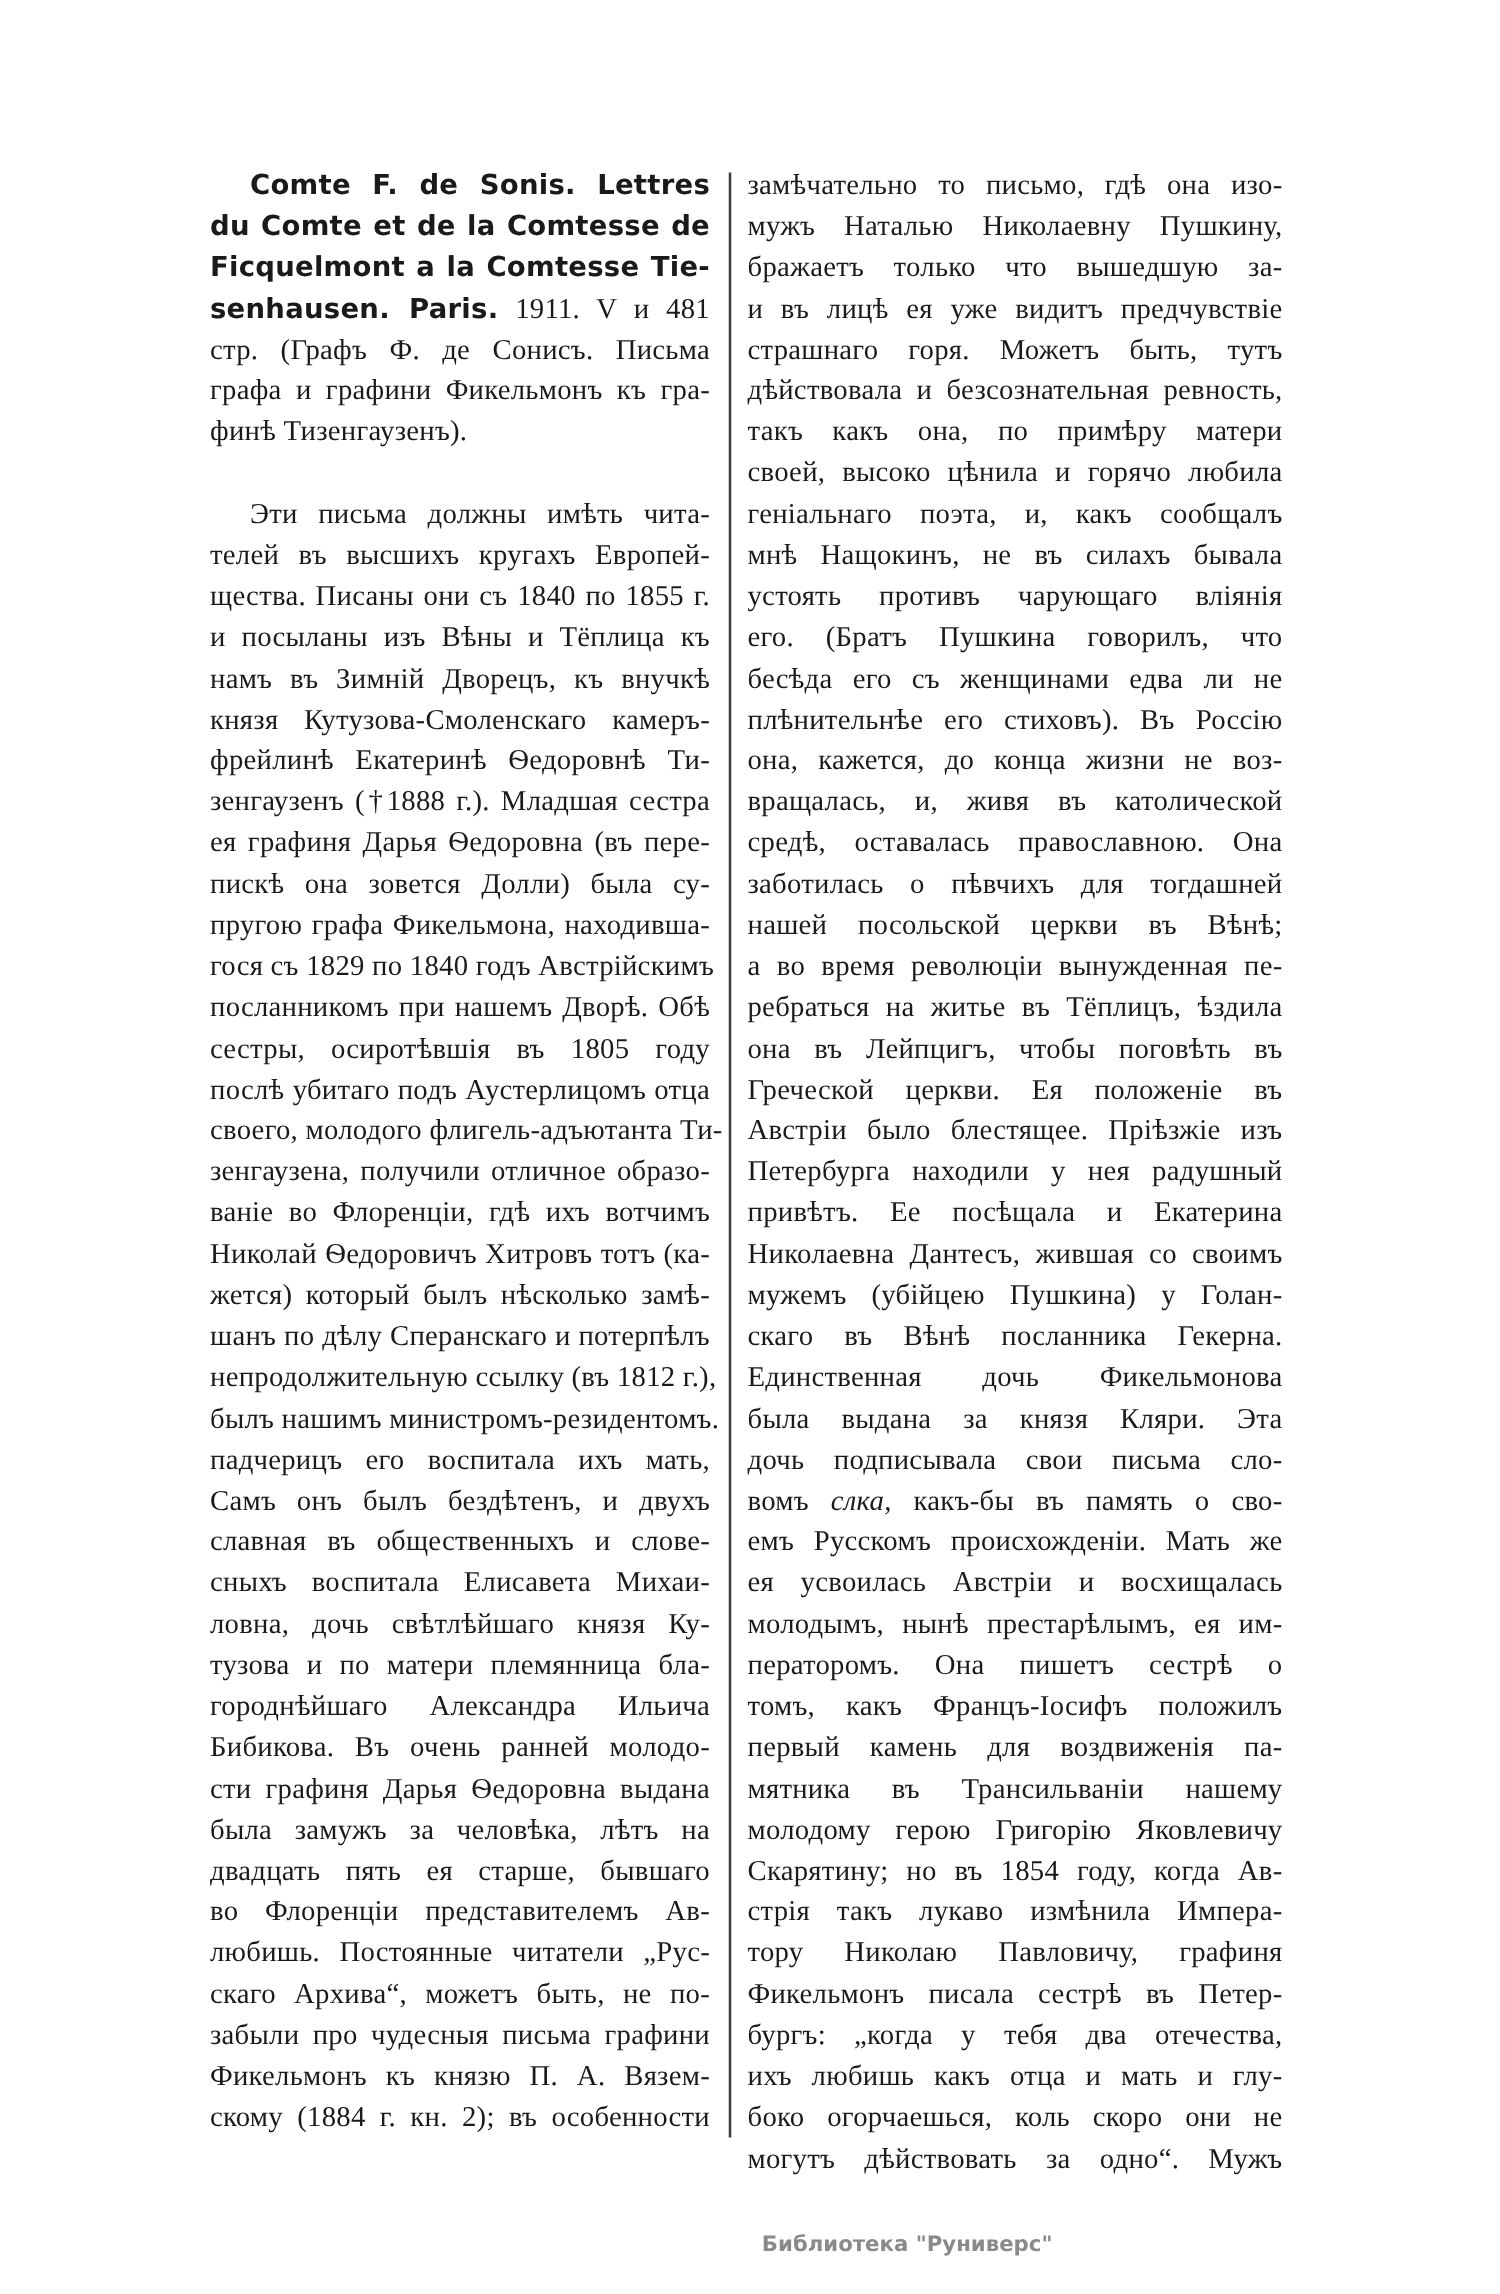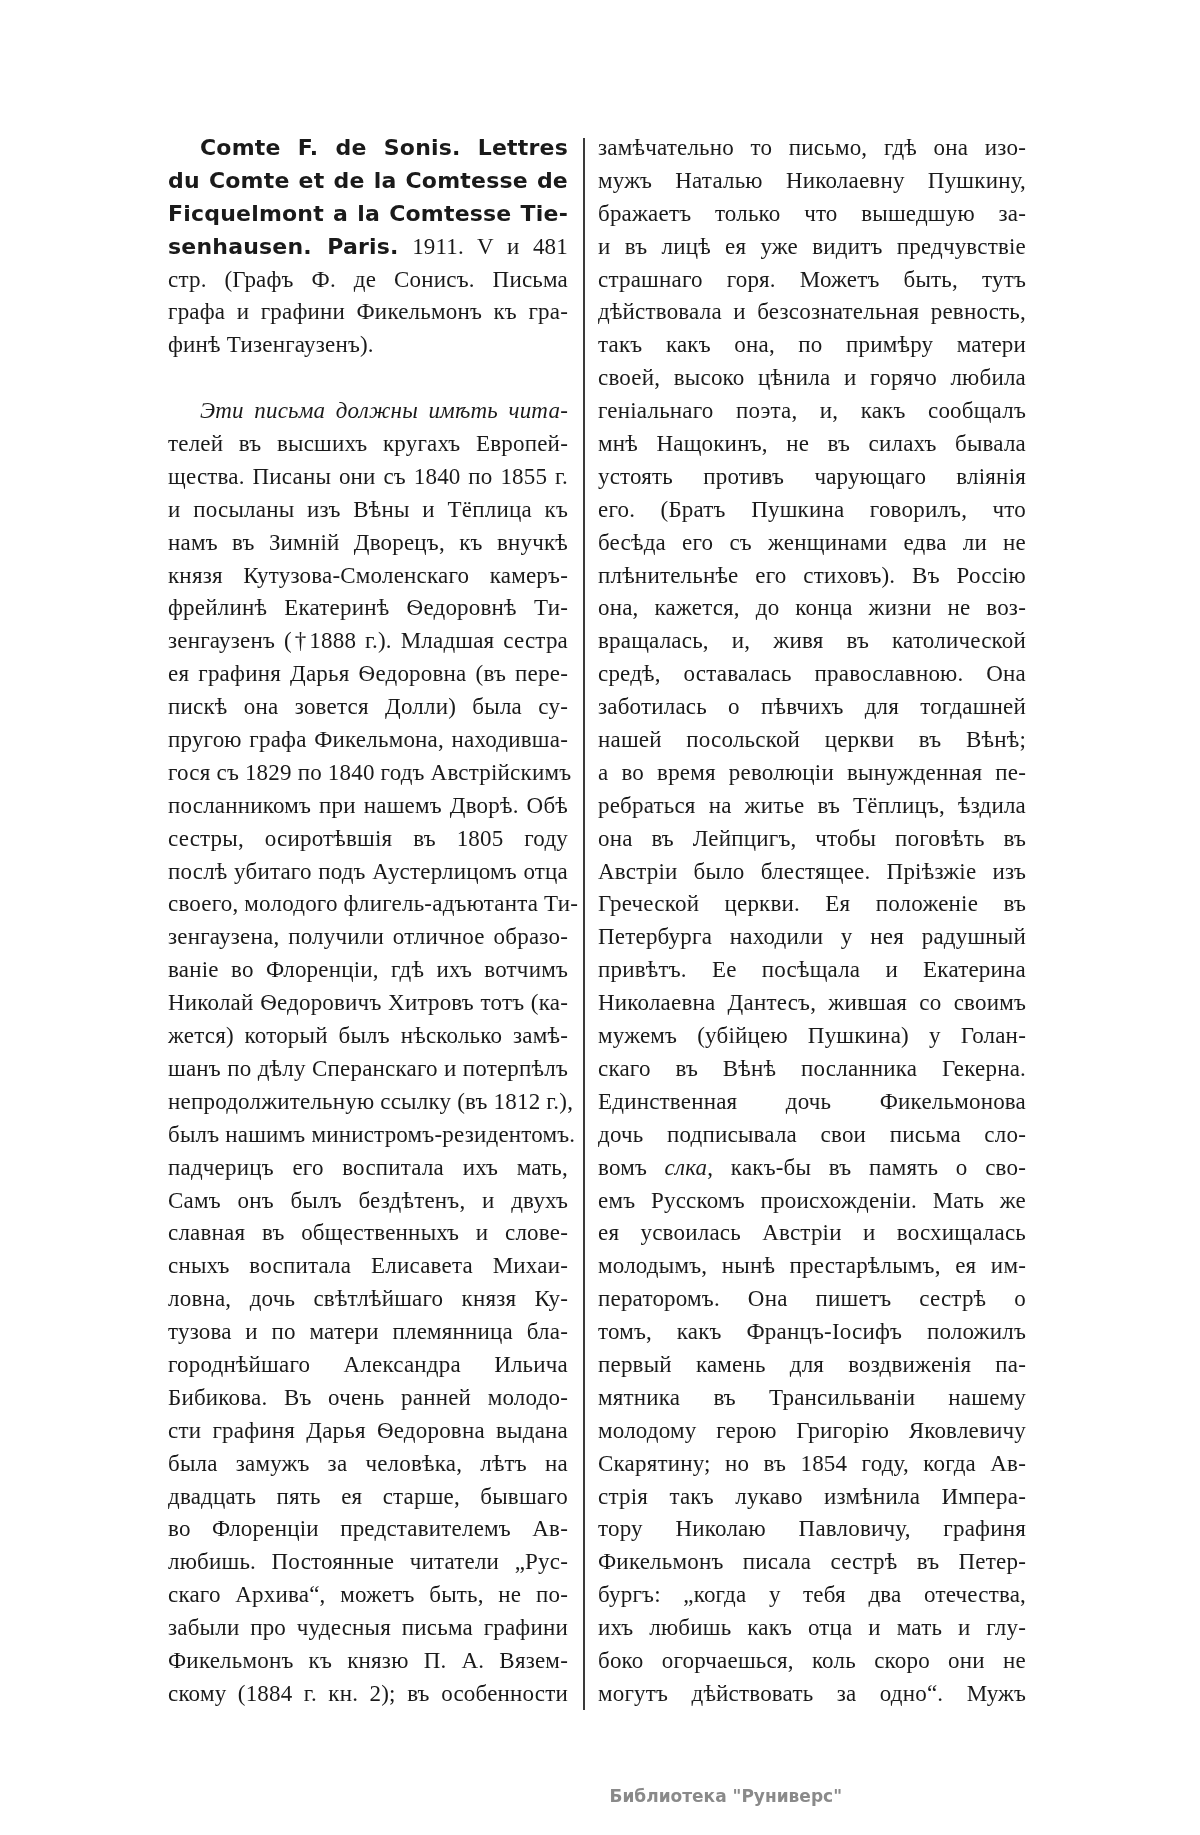"Эти письма должны имѣть чита-" .line.indent { font-style: italic -> none }
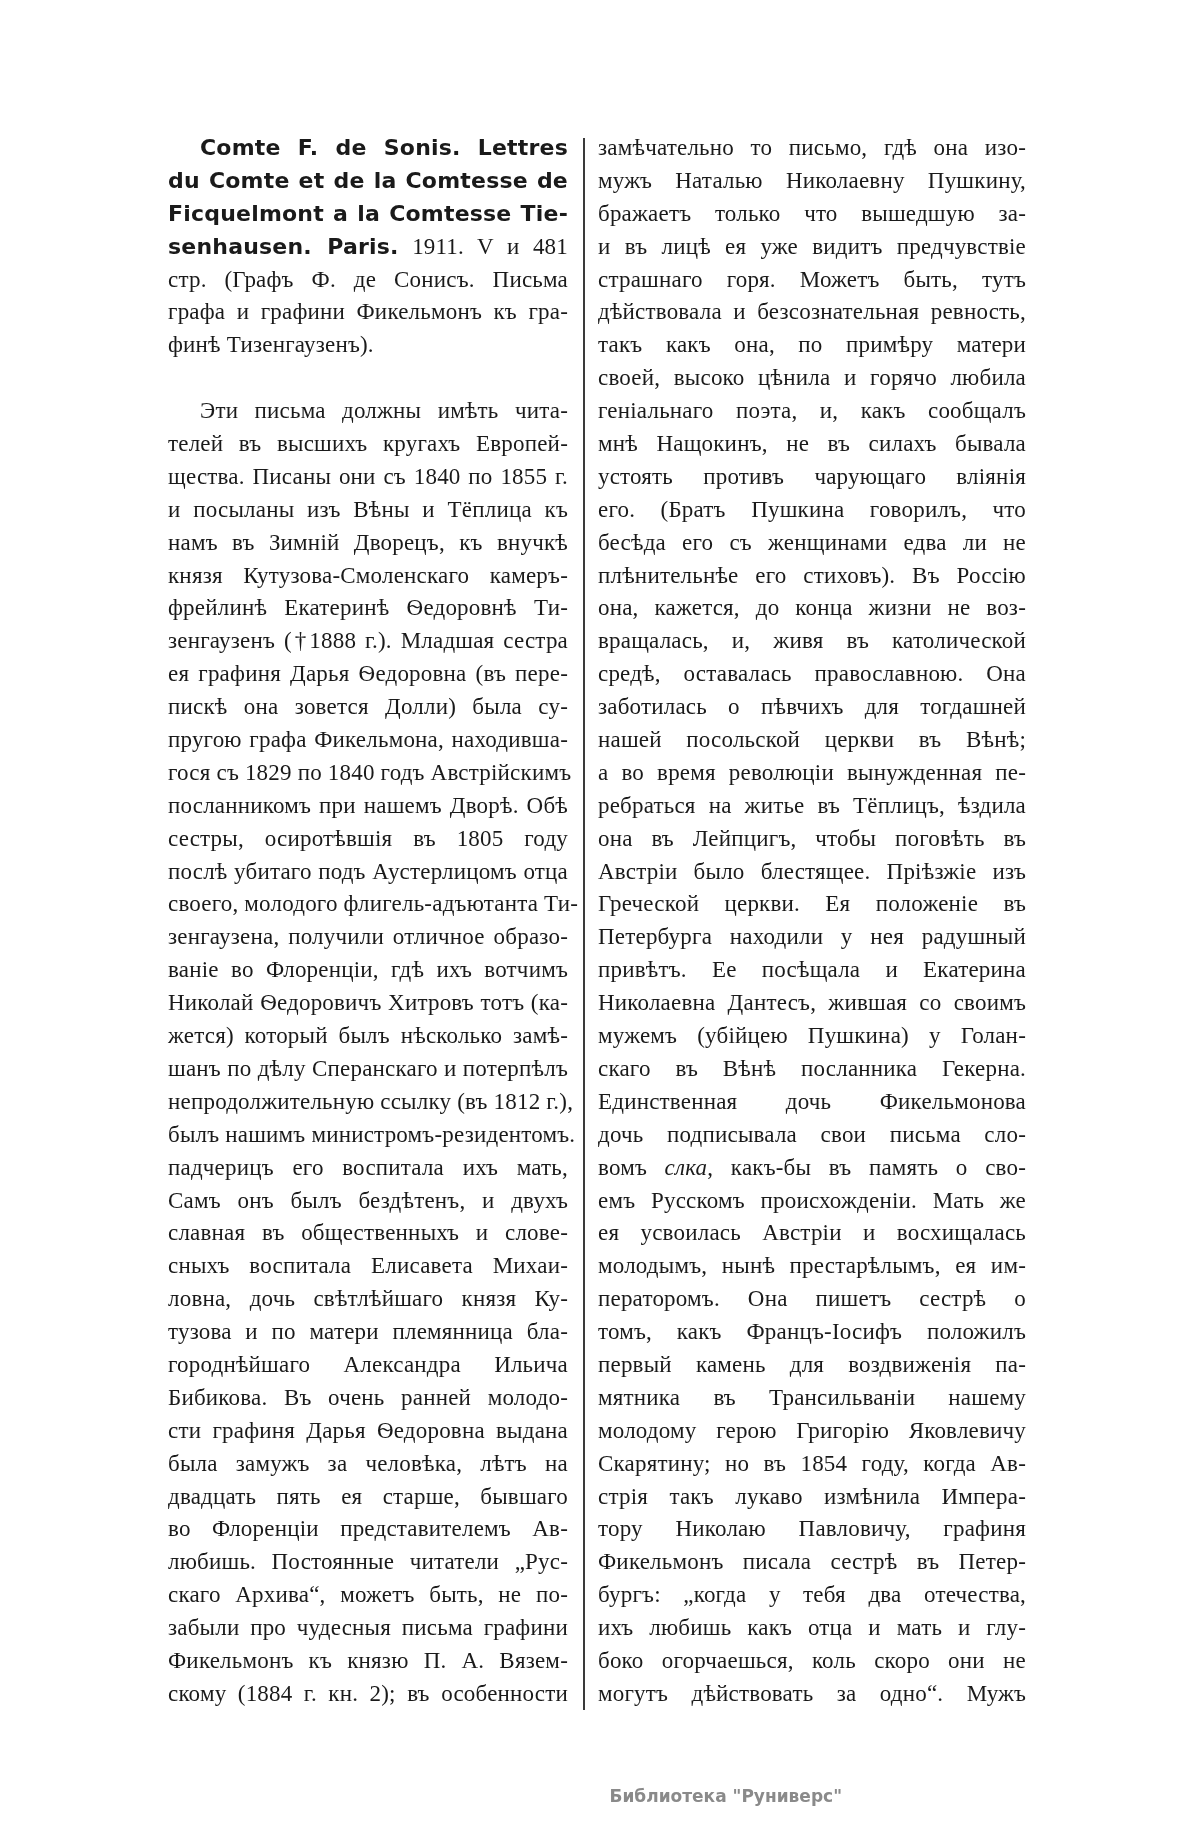"Австріи было блестящее. Пріѣзжіе изъ" span.line { order: before "Греческой церкви. Ея положеніе въ" -> after "Греческой церкви. Ея положеніе въ" }
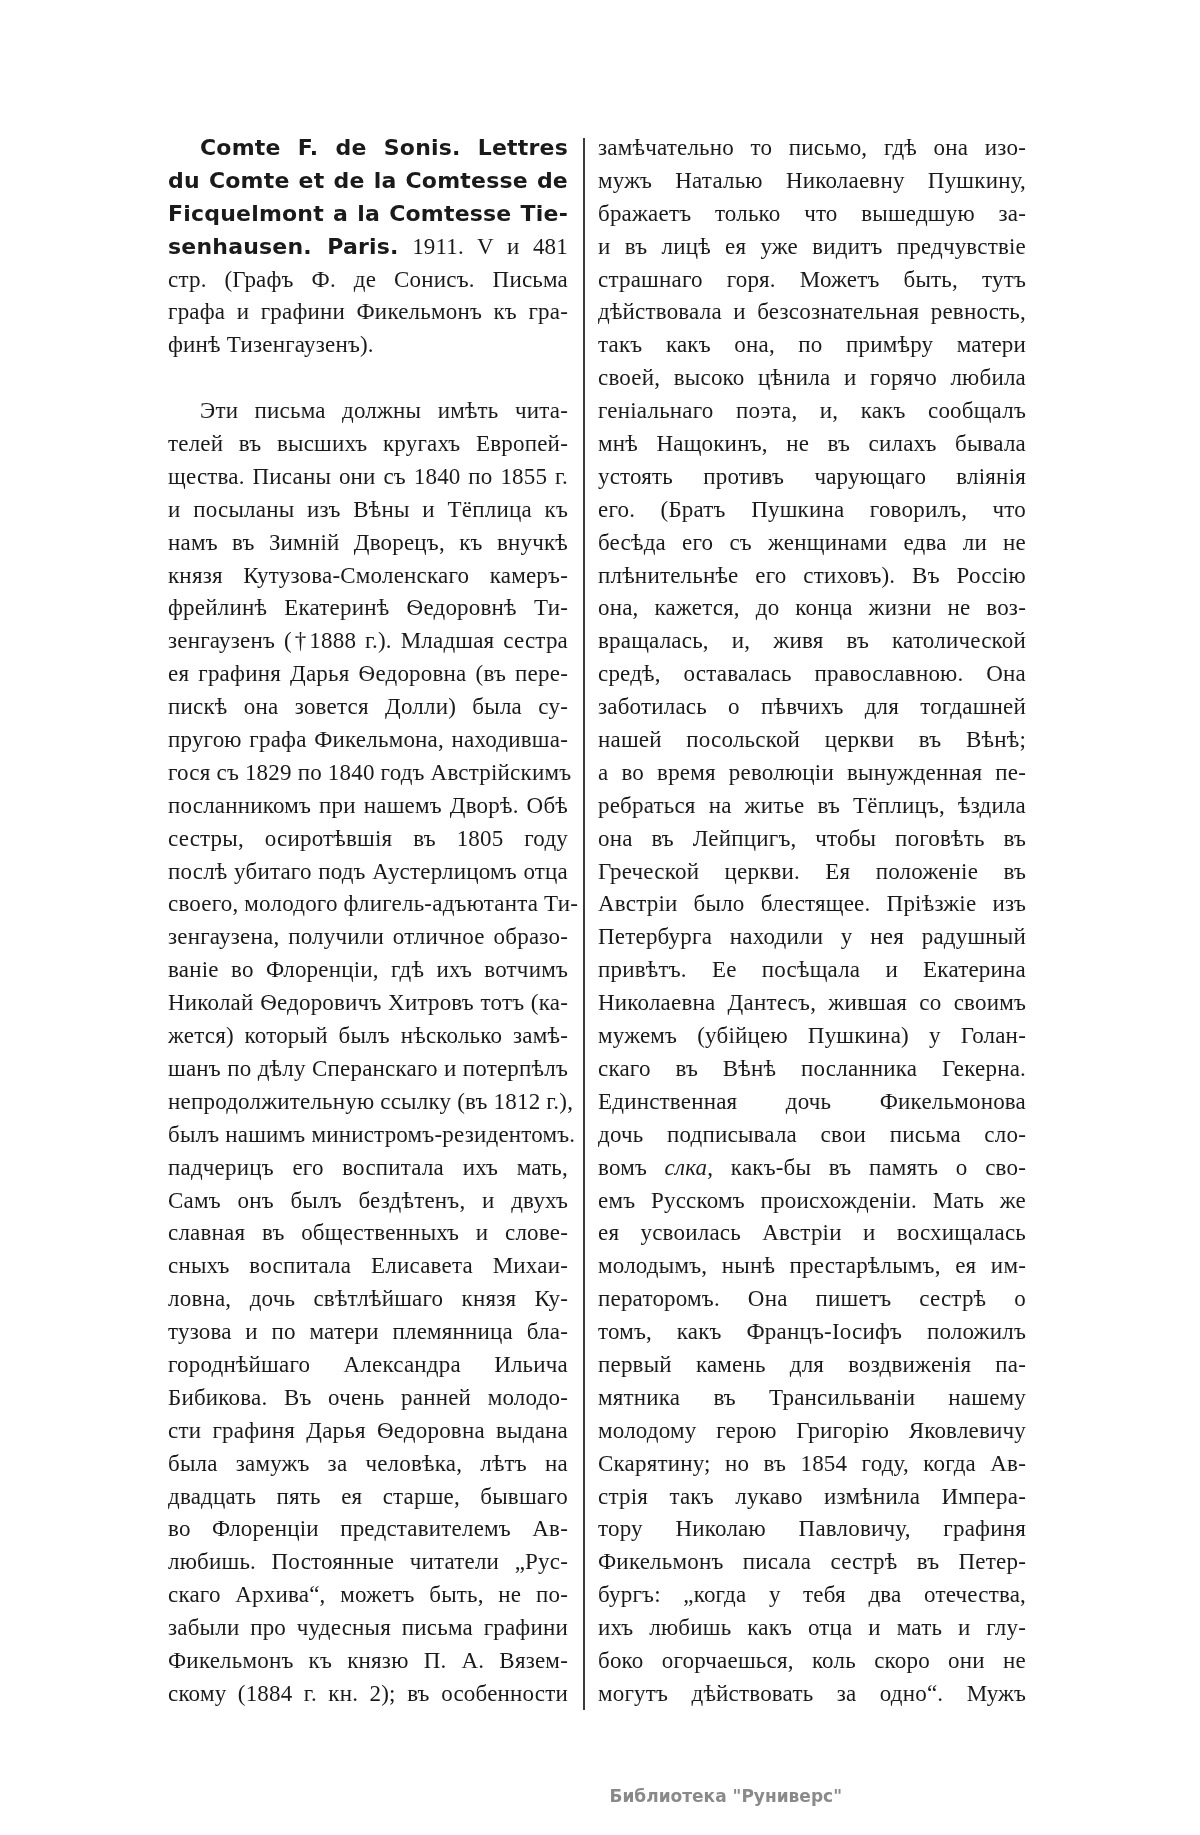"была выдана за князя Кляри." span.line { html: none -> <span>была выдана за князя Кляри. Эта</span> }
